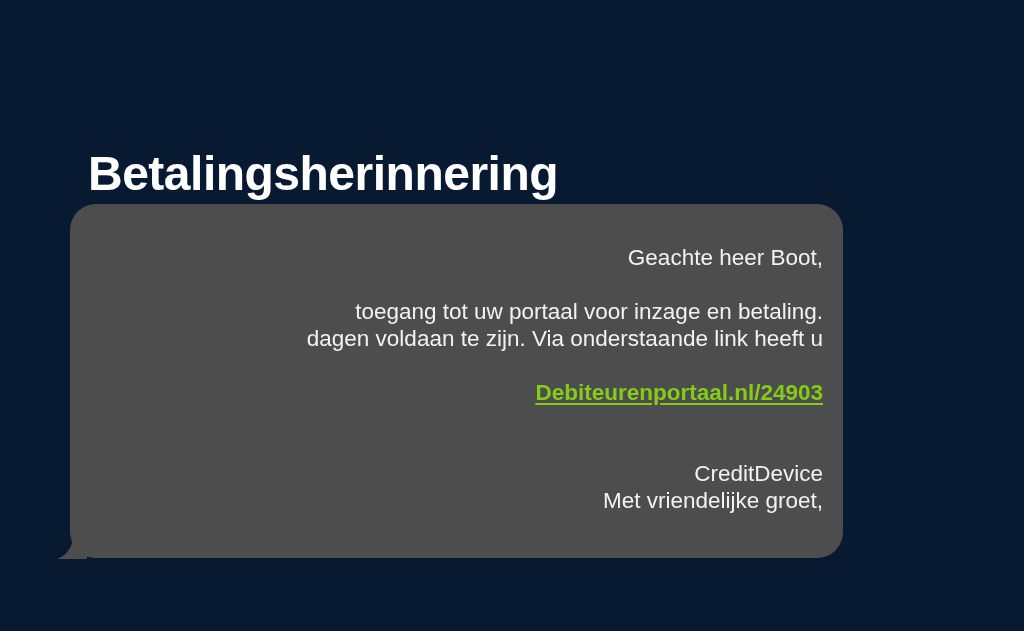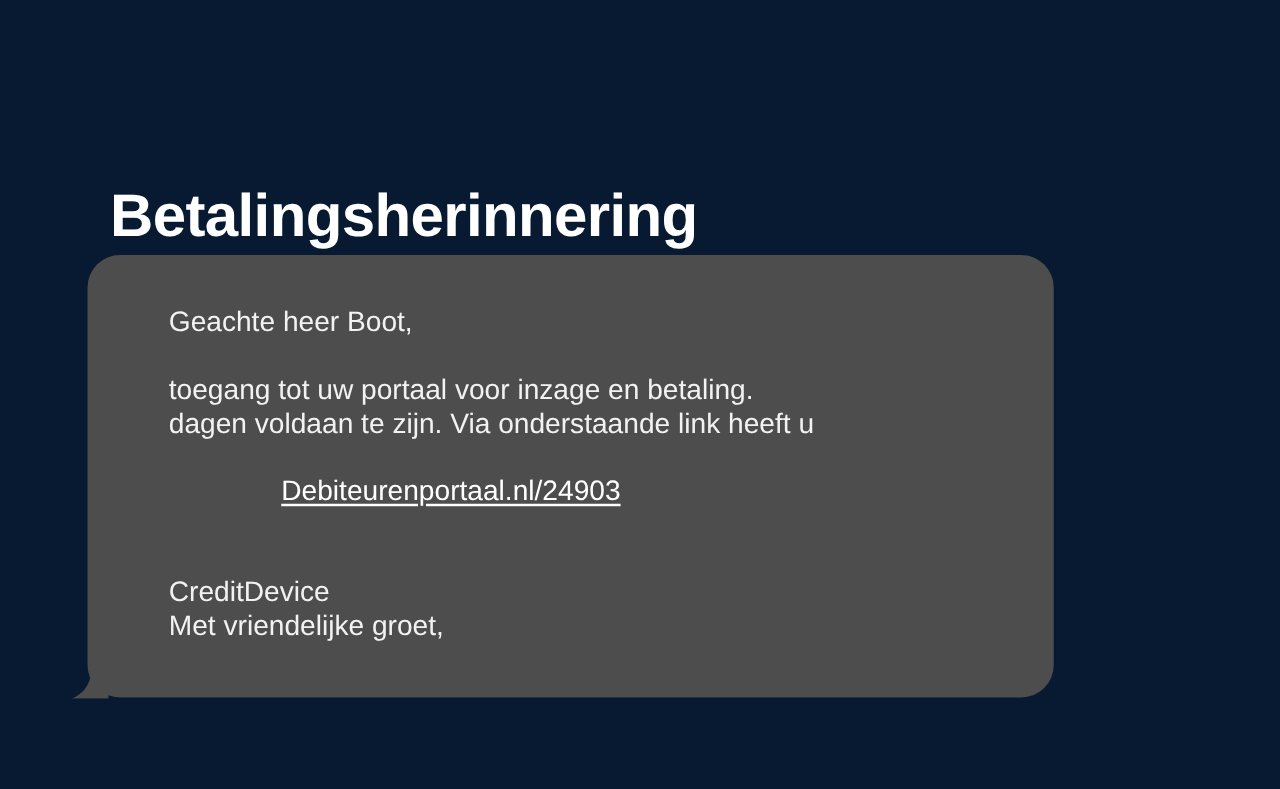"Geachte heer Boot," .msg-line { text-align: none -> right }
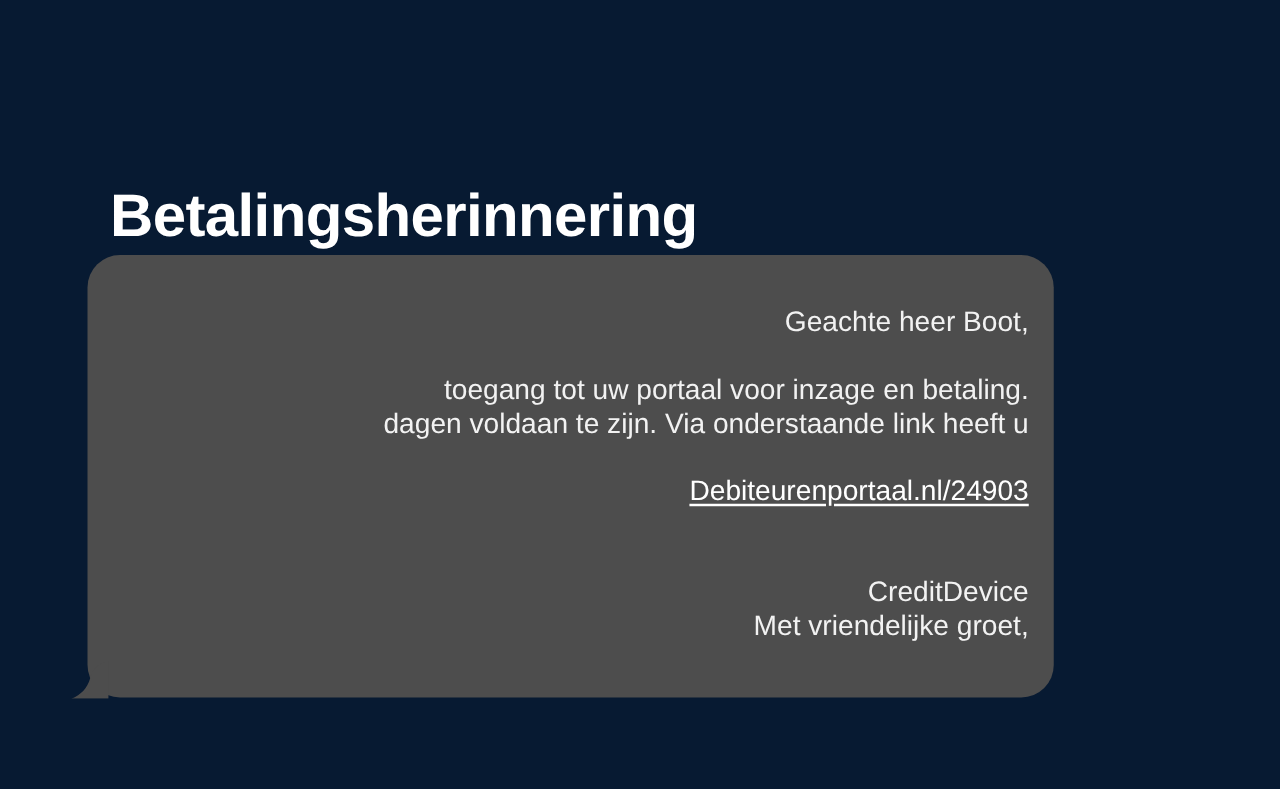"Debiteurenportaal.nl/24903" #portal-link { color: #ffffff -> #84cc16; font-weight: normal -> bold }
